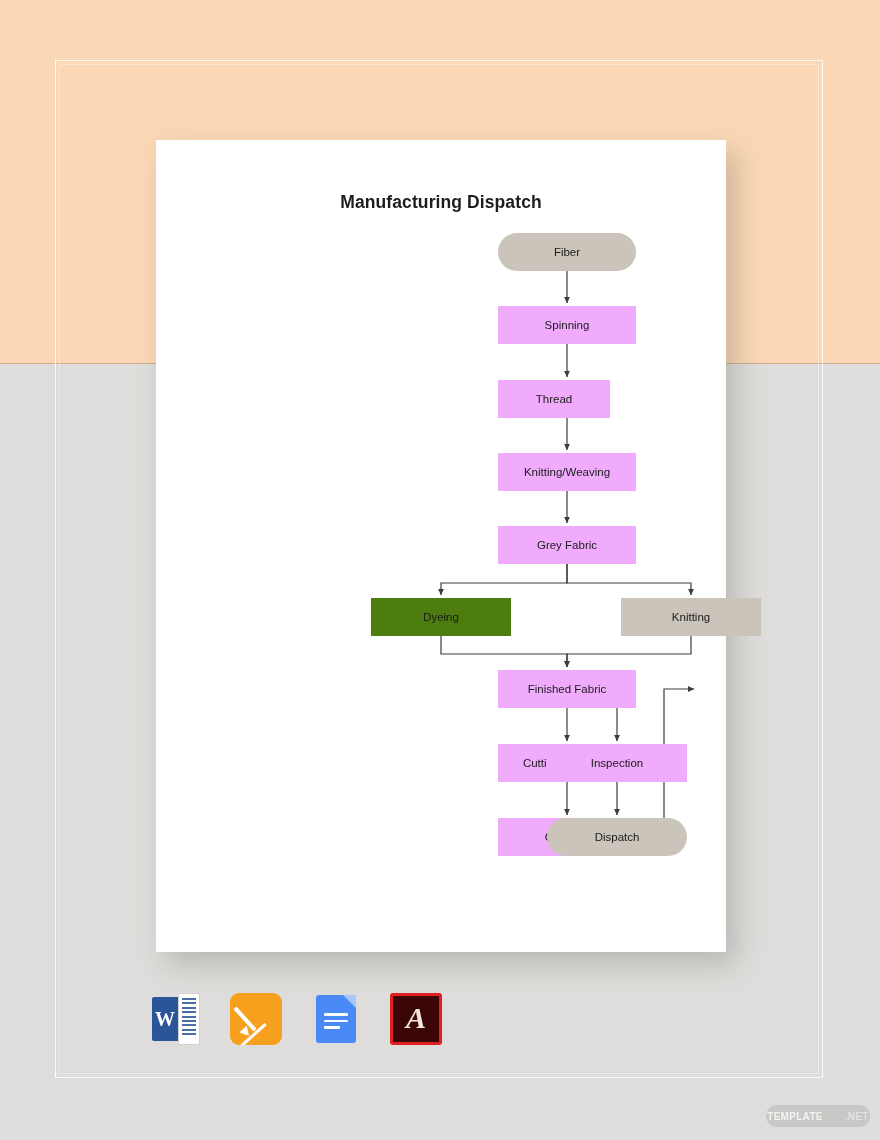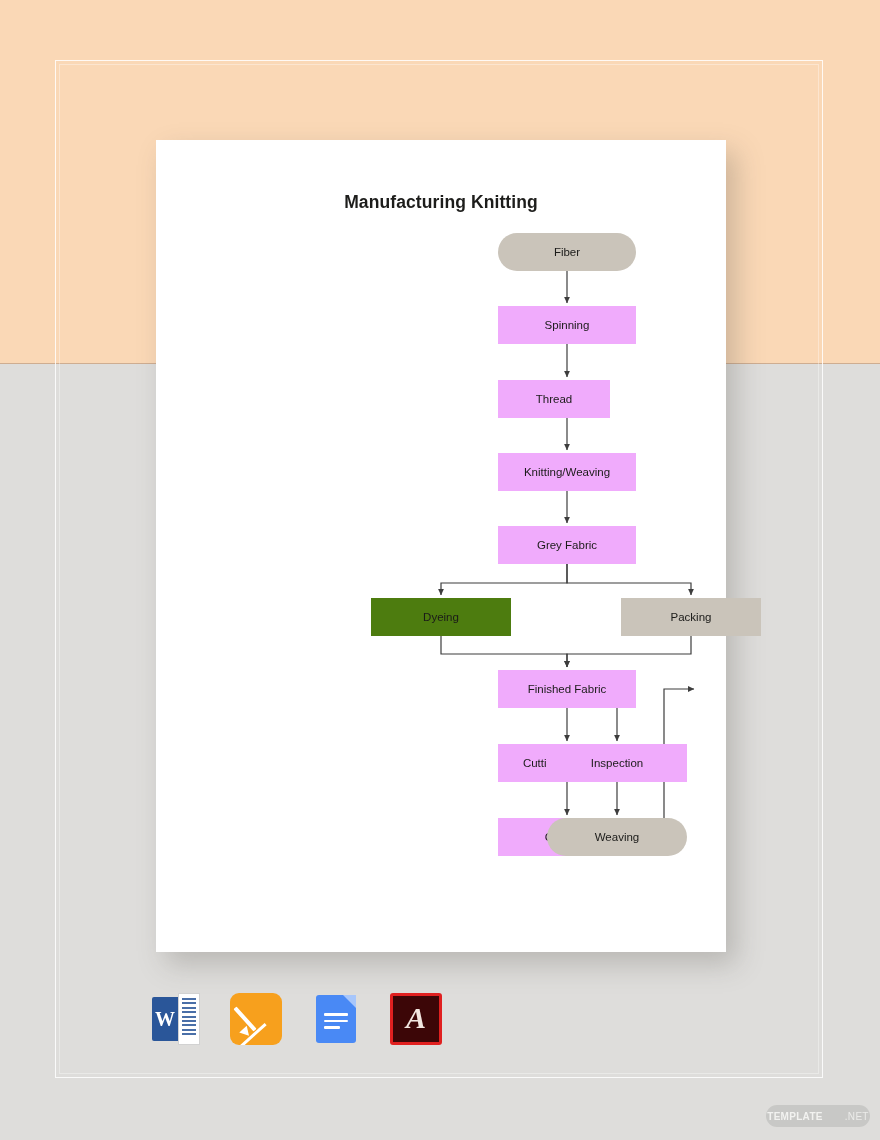"Manufacturing Knitting" div { text: Knitting -> Dispatch }
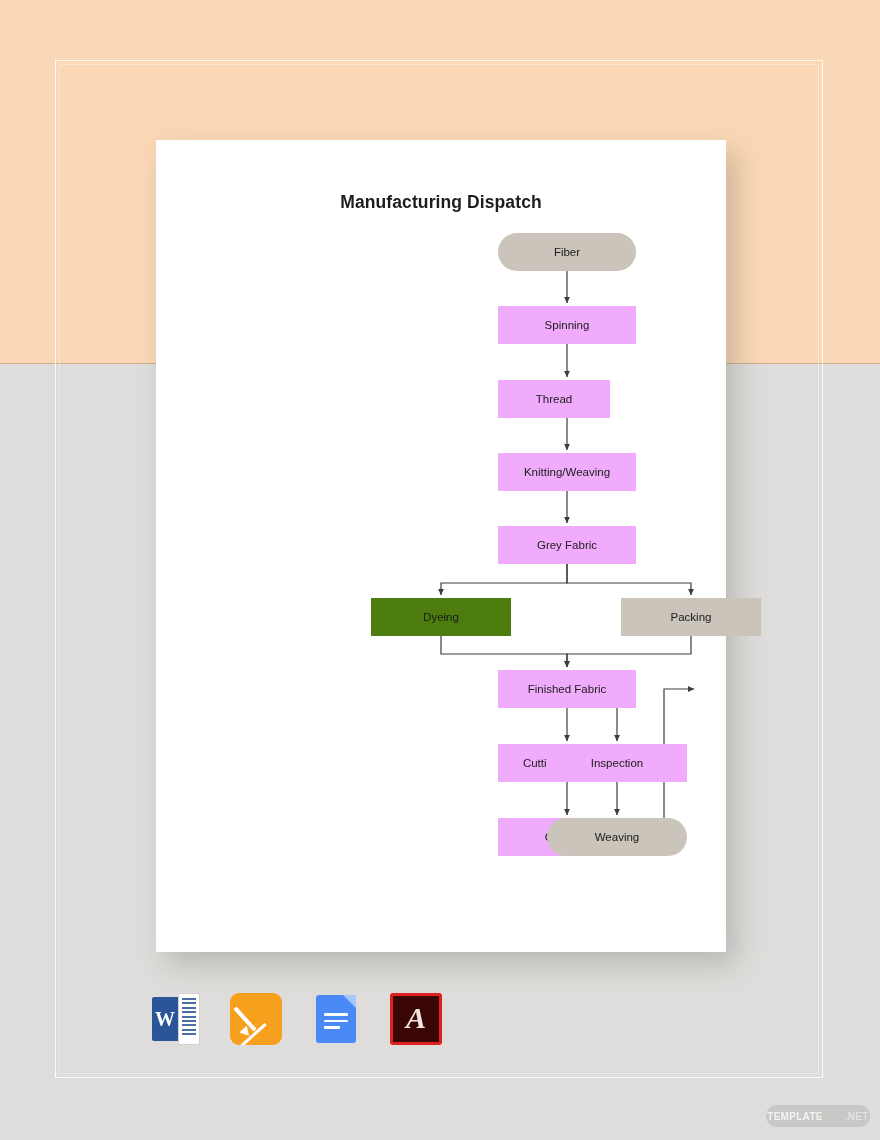"Packing" div.node { text: Packing -> Knitting }
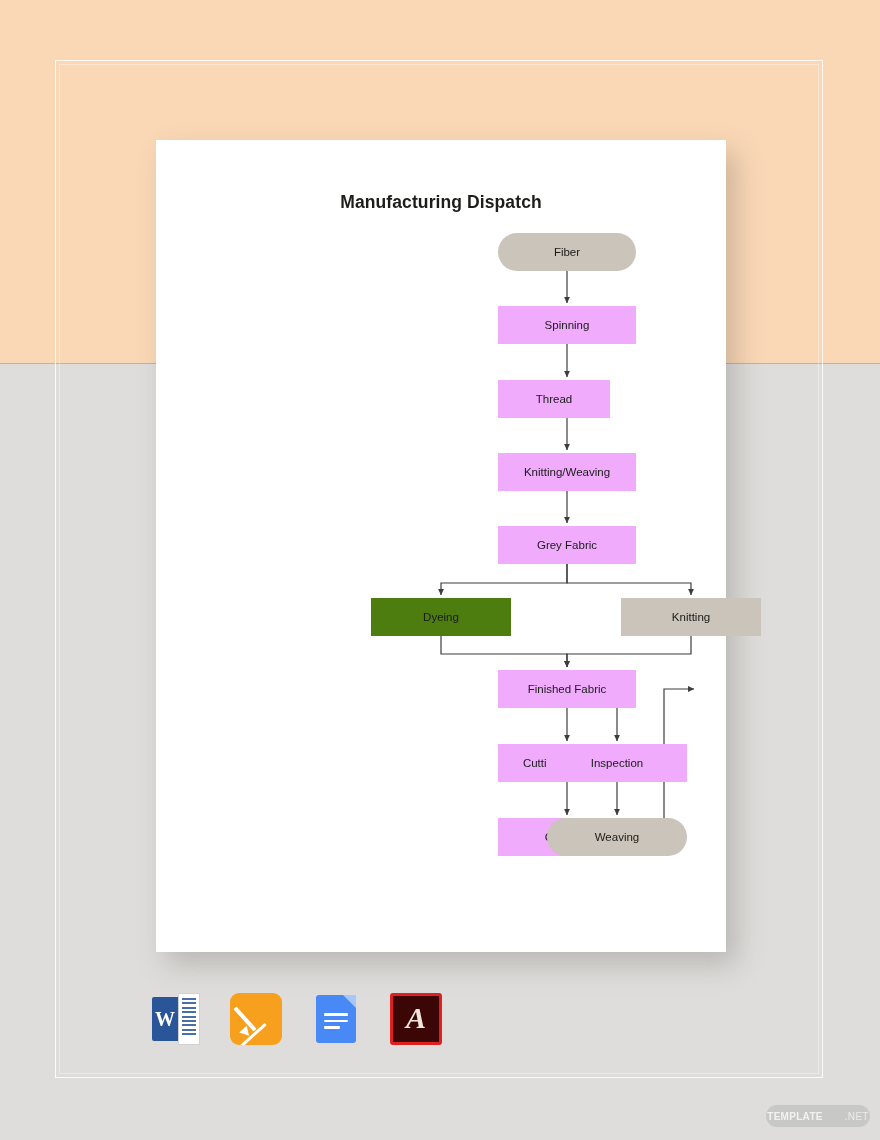"Weaving" div.node { text: Weaving -> Dispatch }
